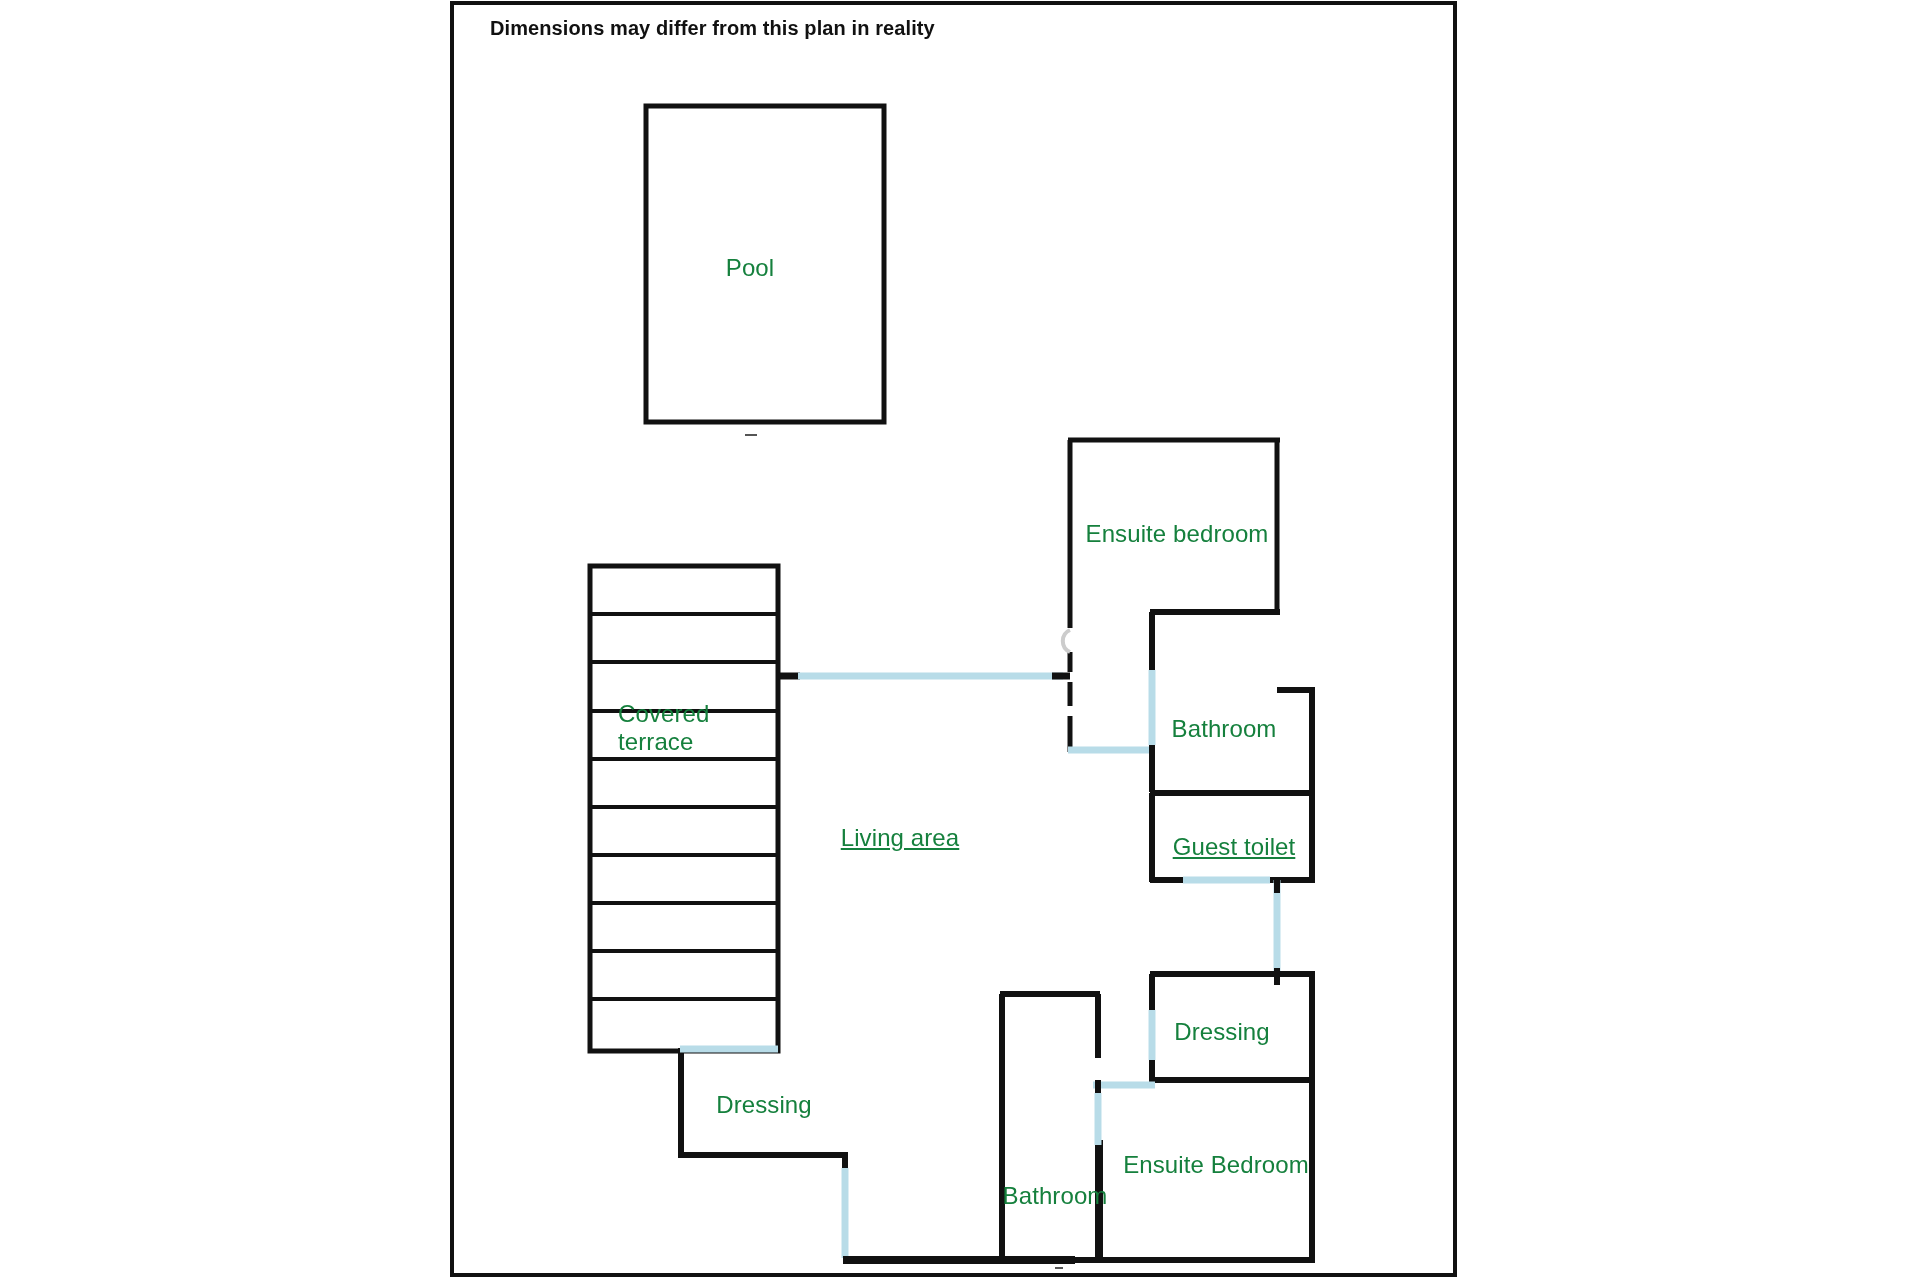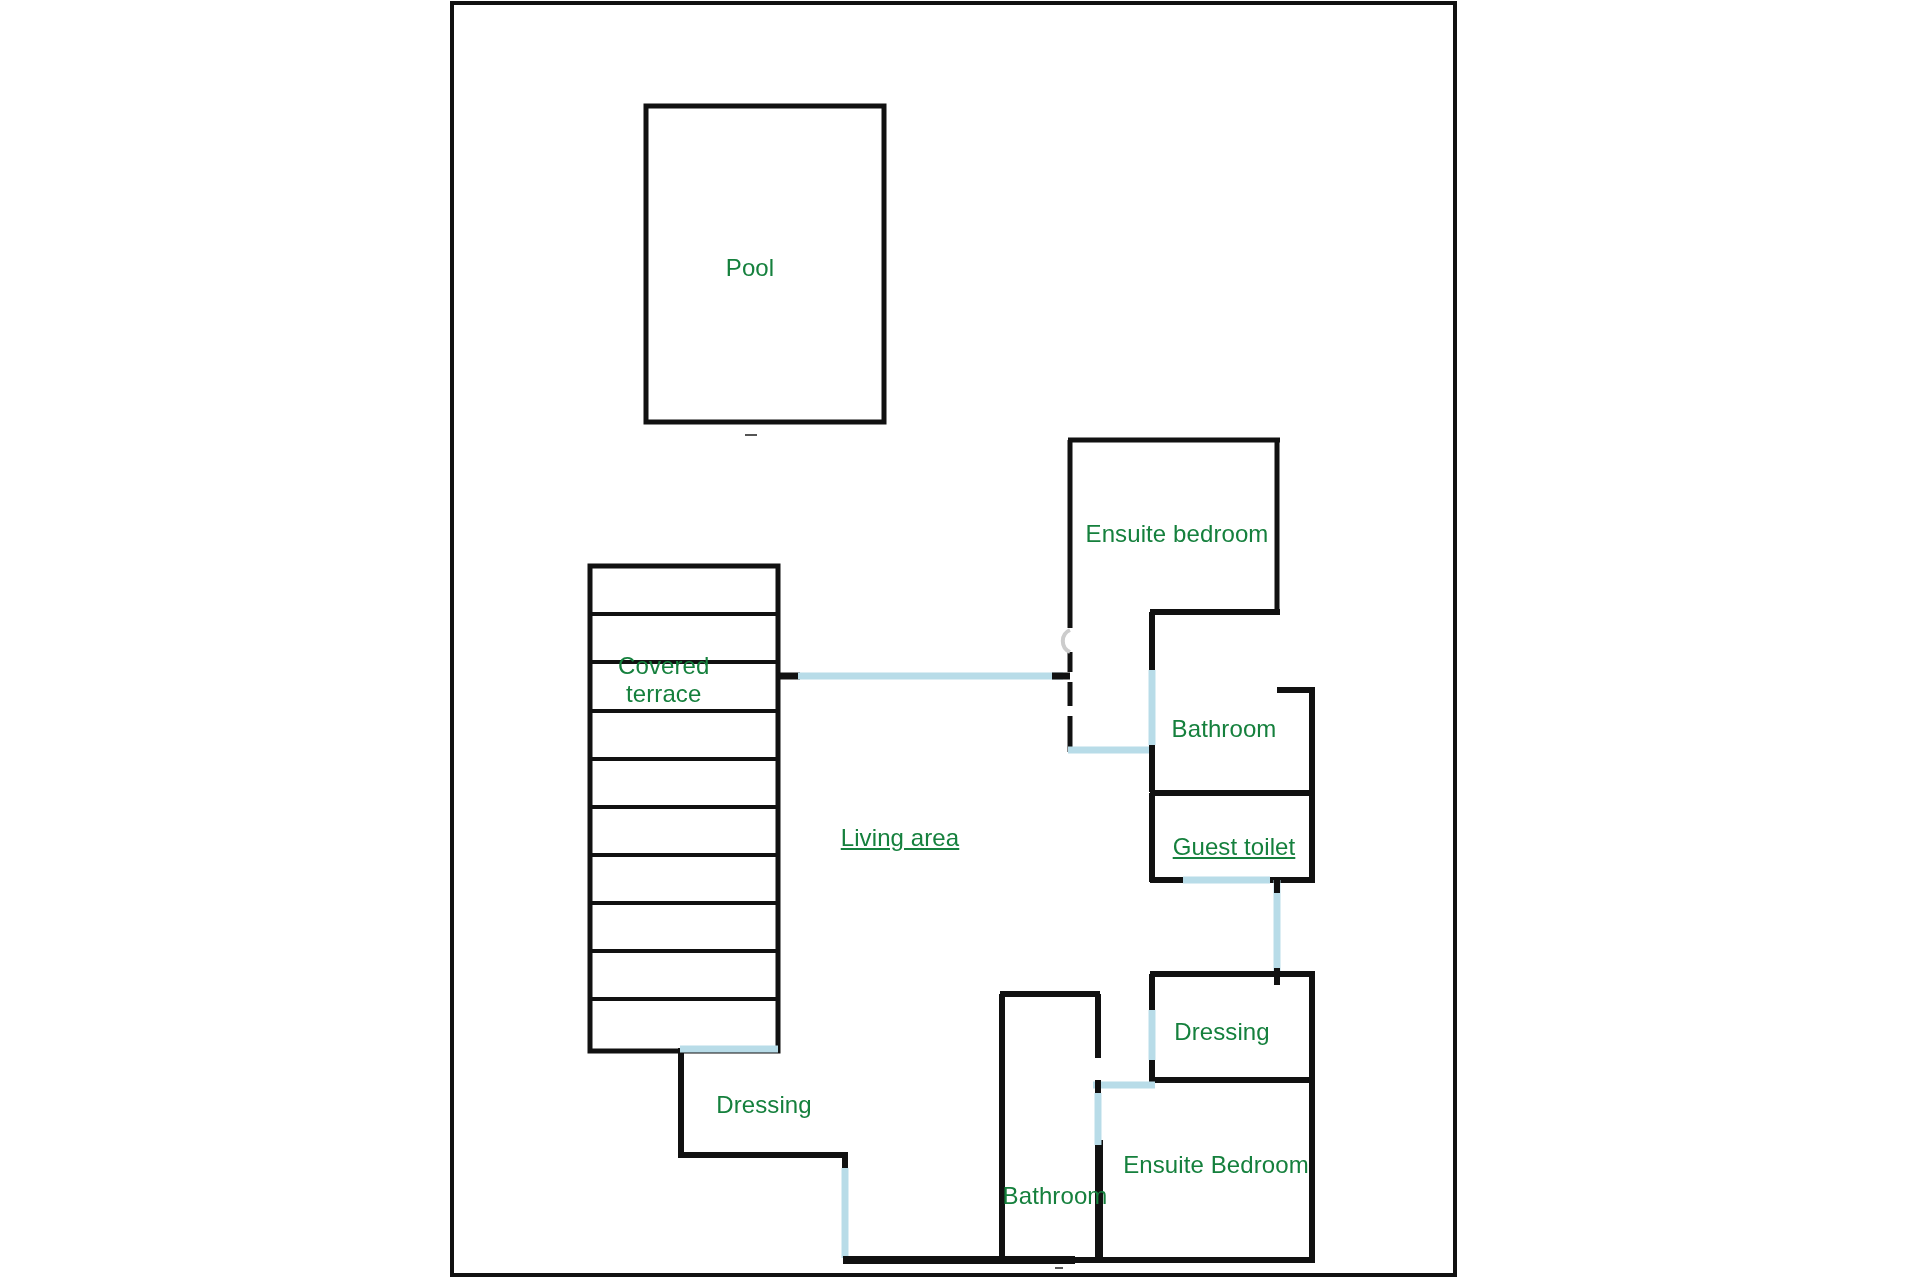"Dimensions may differ from this" div.disclaimer { html: none -> <div>Dimensions may differ from this plan in reality</div> }
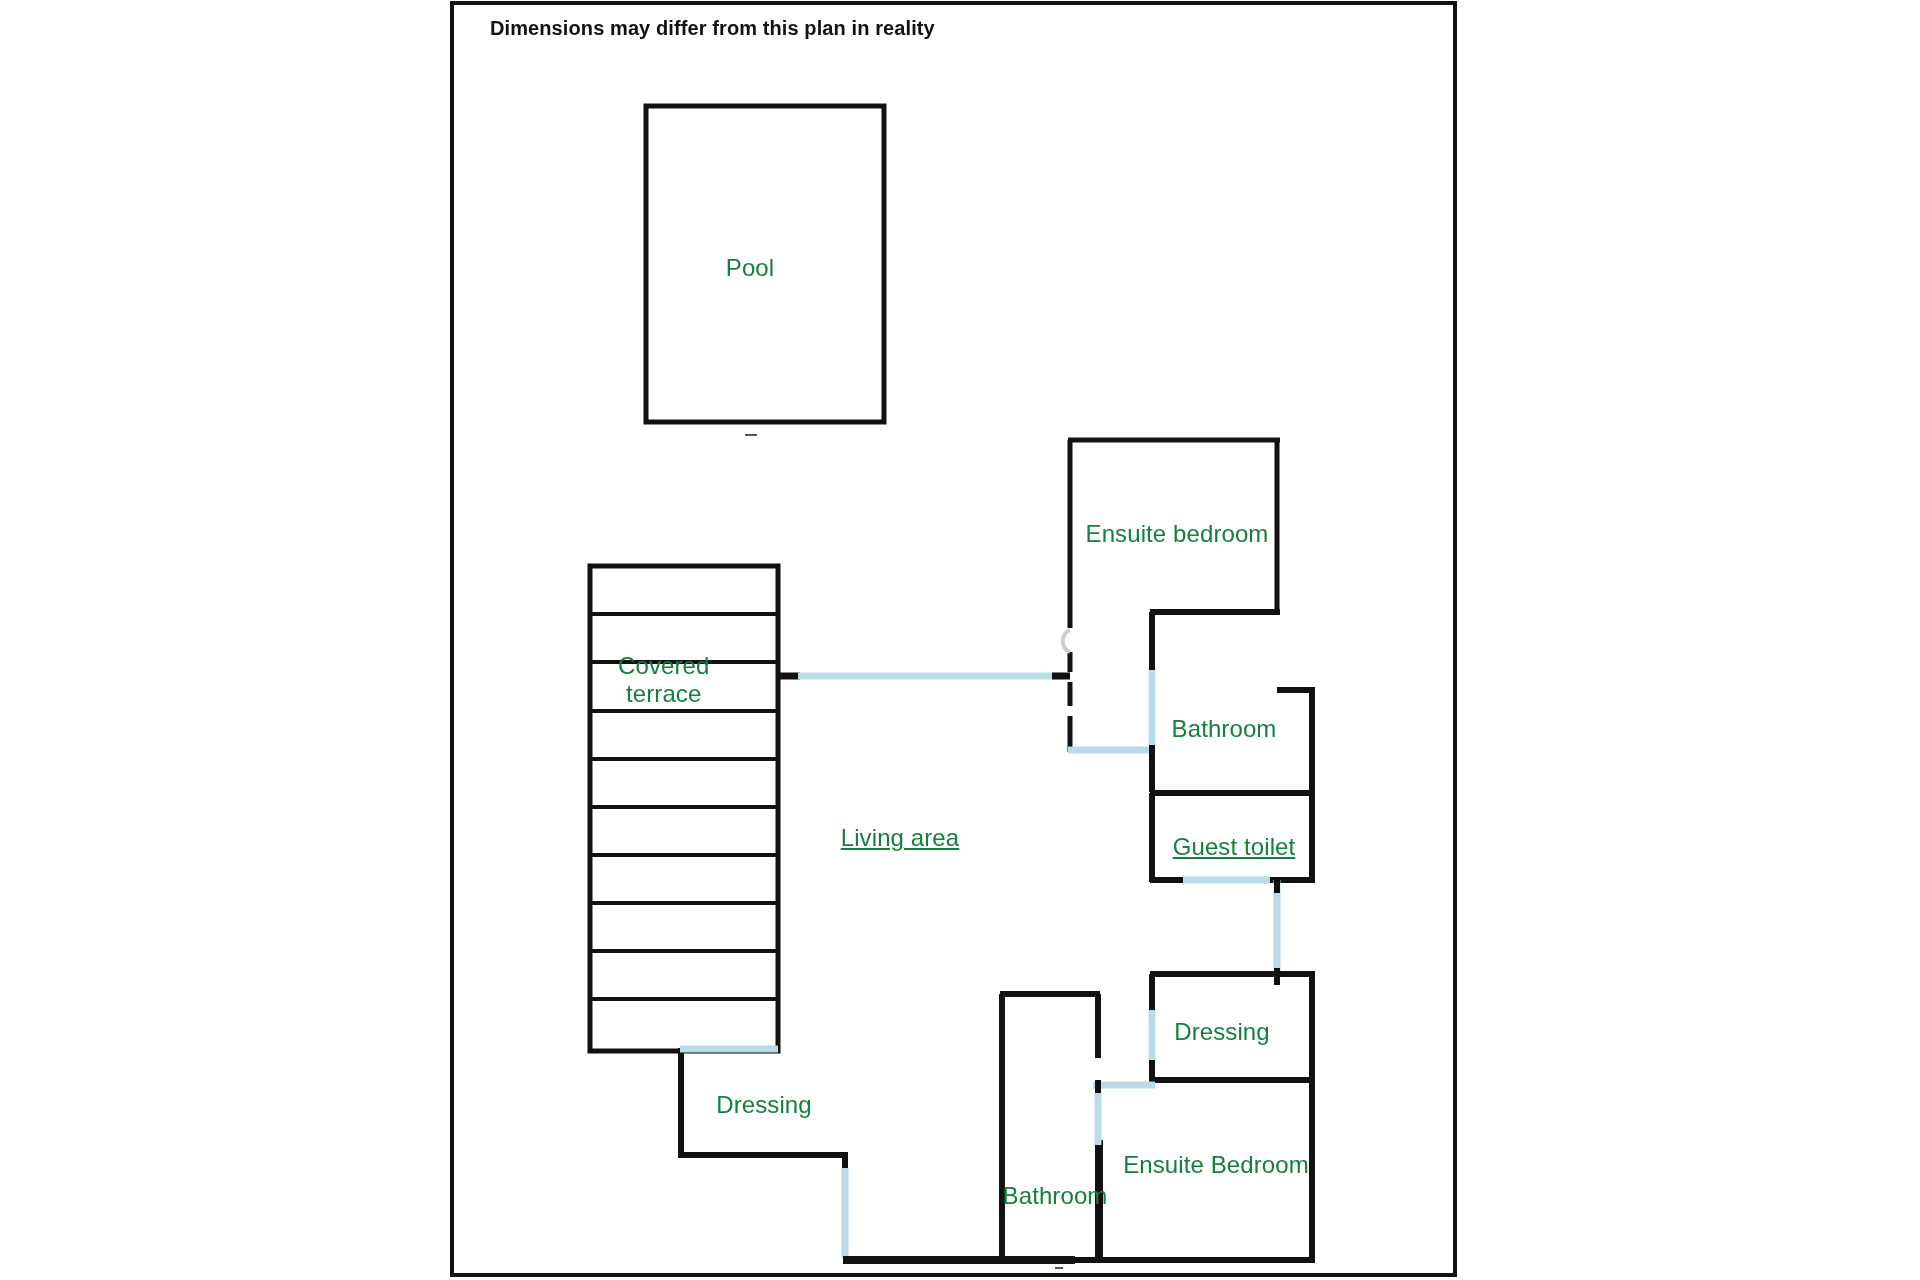"Covered" .terrace-label { margin-top: none -> 48px; text-align: center -> left }
